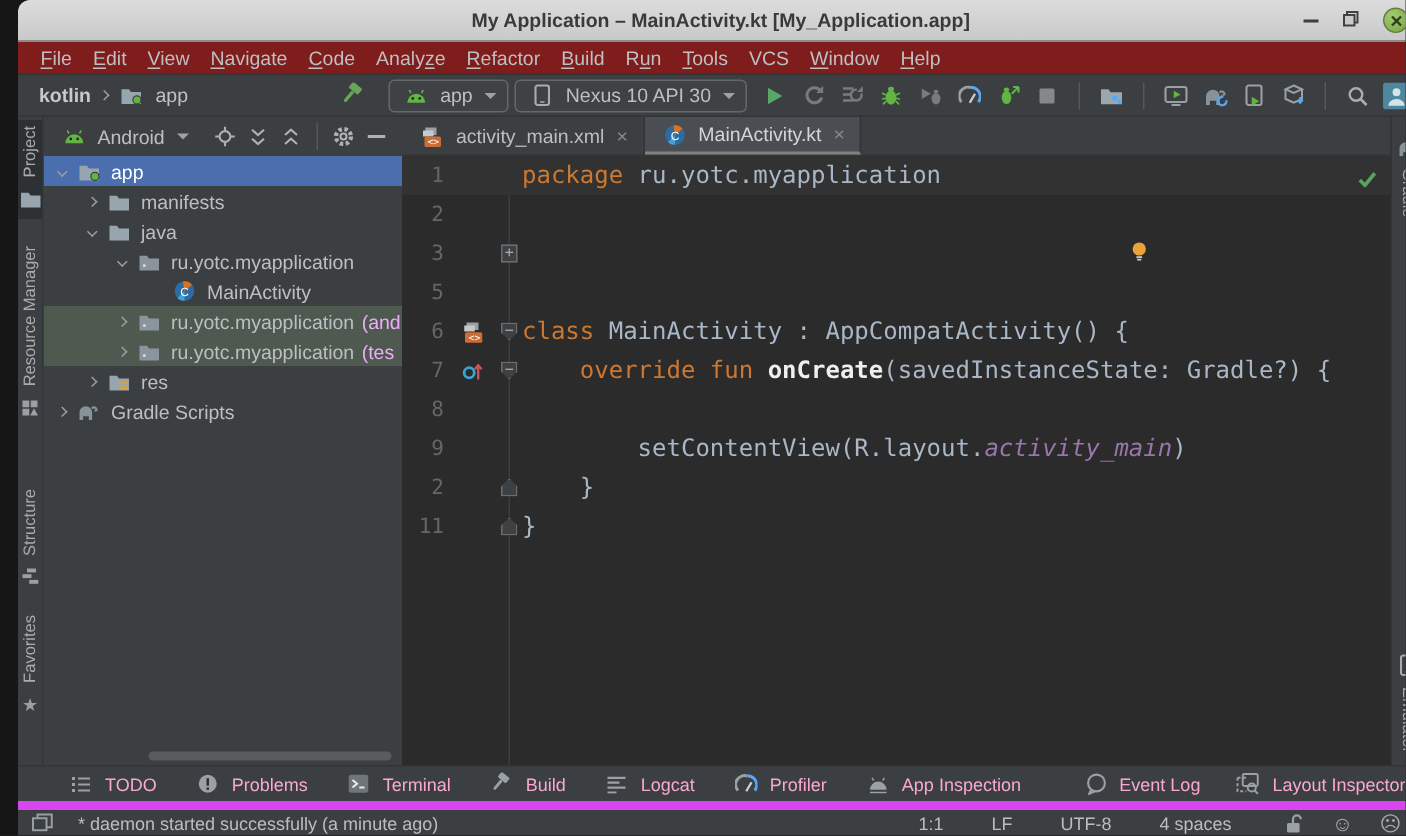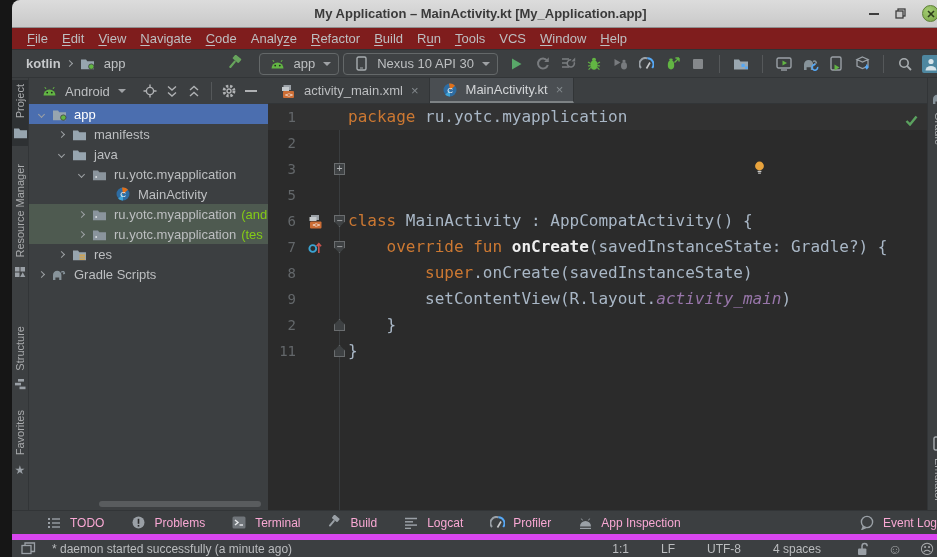"(and" .trow .sfx { color: #84cc16 -> #f0abfc }
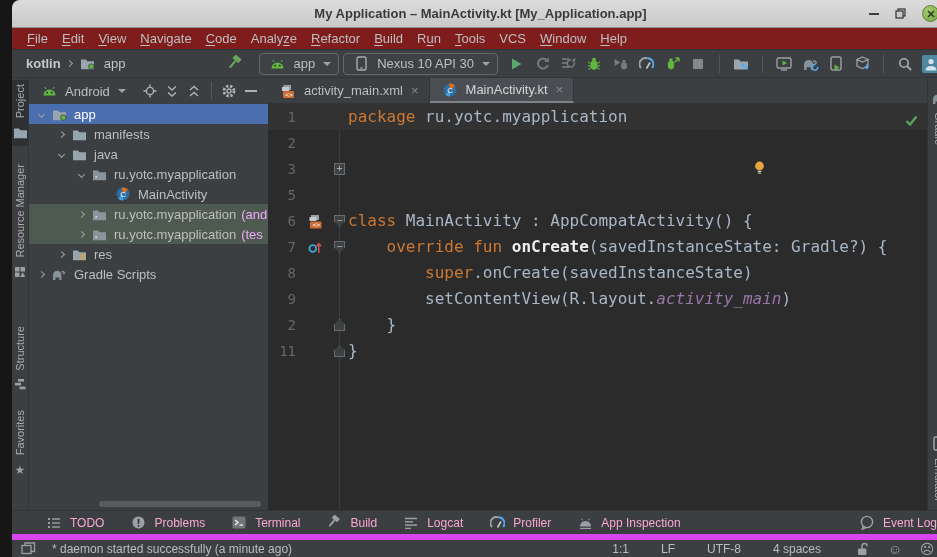"super.onCreate(savedInstanceState)" pre.codetext { html: <pre><span> </span><span>super</span><span>.onCreate(savedInstanceState)</span></pre> -> none }
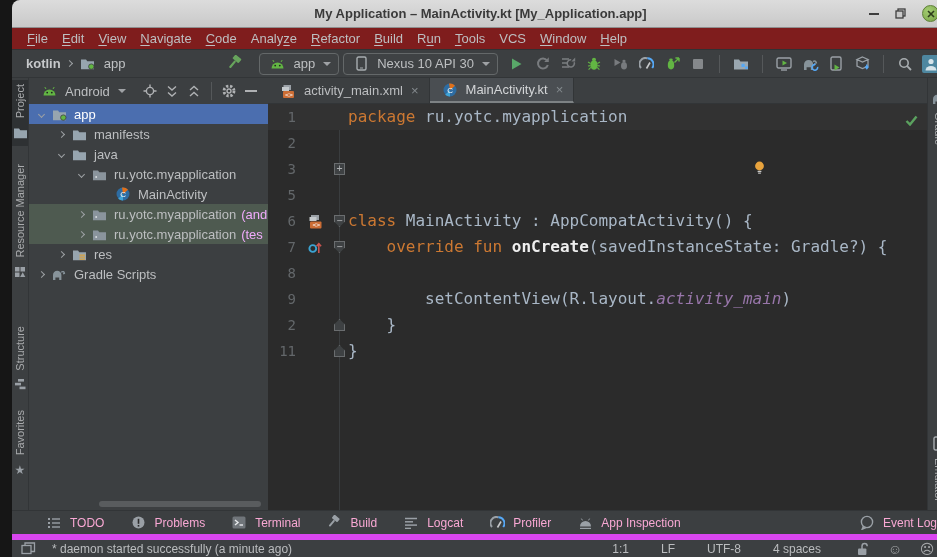"Layout Inspector" span.bb-item { html: none -> <span> <span> <svg> <g> <path></path> <rect></rect> </g> <circle></circle> <line></line> </svg> </span> <span>Layout Inspector</span> </span> }
